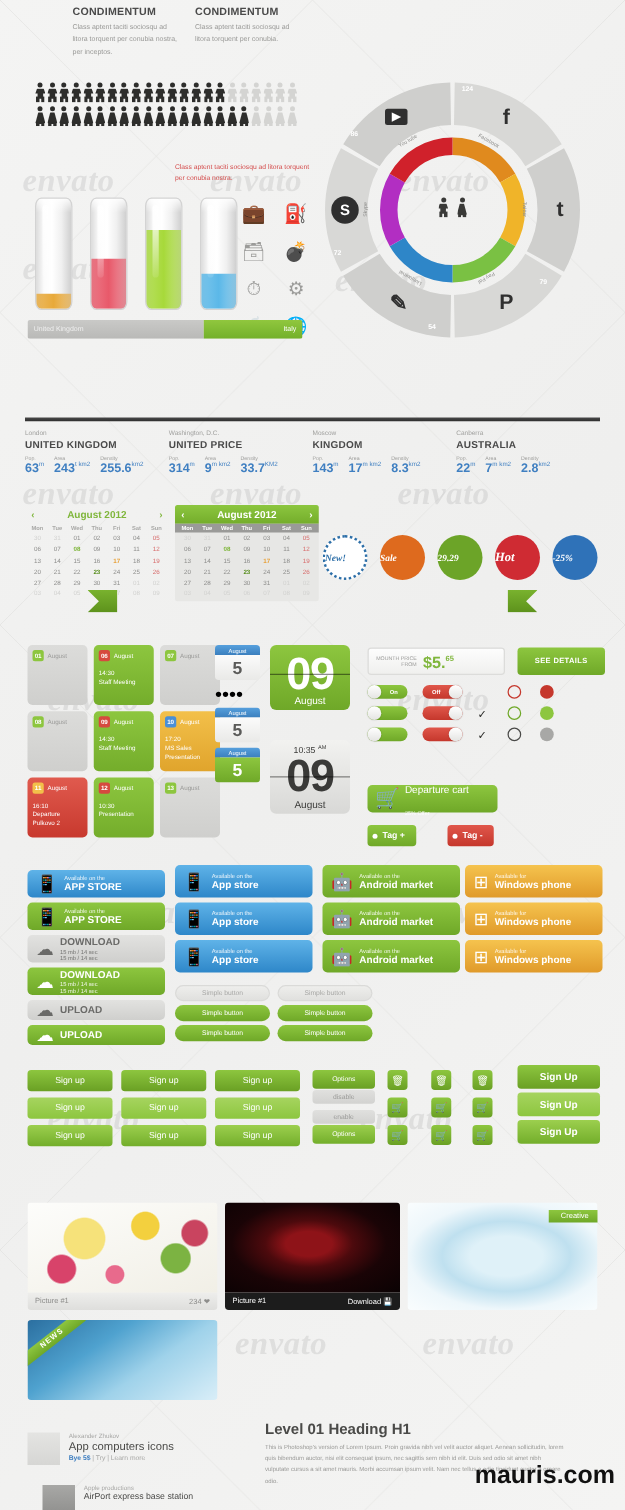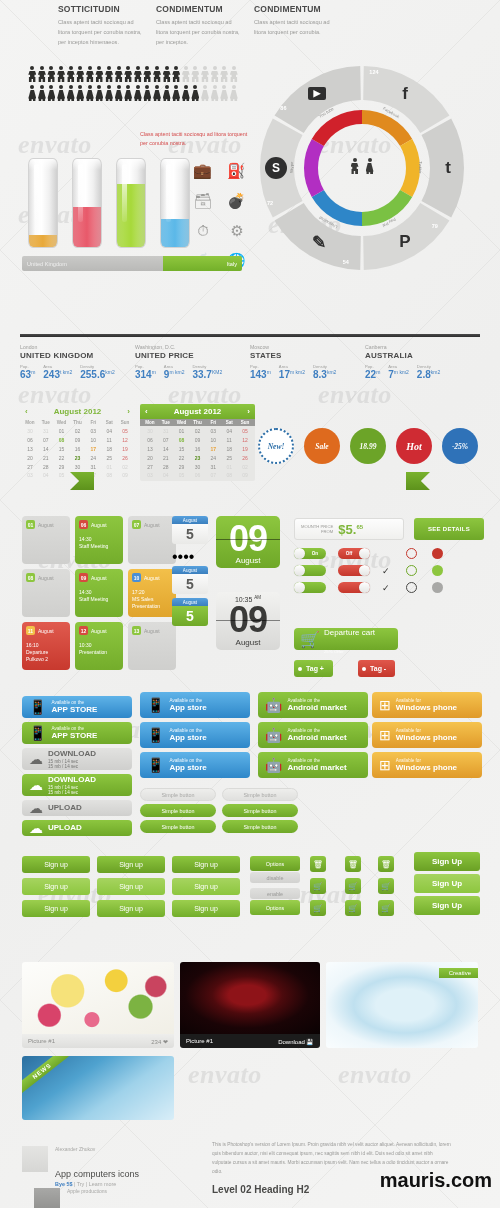"SOTTICITUDIN" div.topcol { html: <div> <h4>SOTTICITUDIN</h4> <p>Class aptent taciti sociosqu ad litora torquent per conubia nostra, per inceptos himenaeos.</p> </div> -> none }
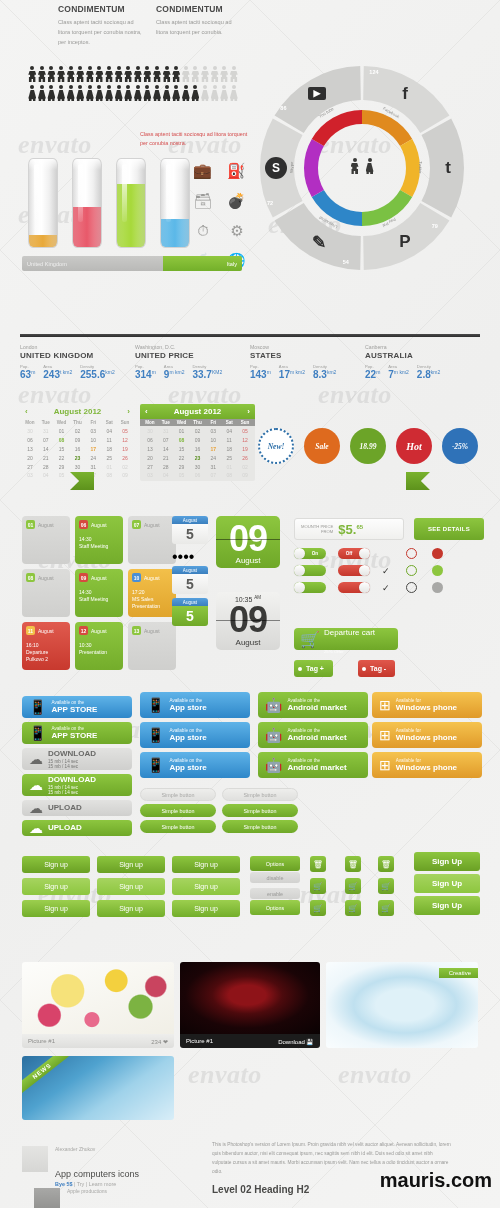"STATES" div.name { text: STATES -> KINGDOM }
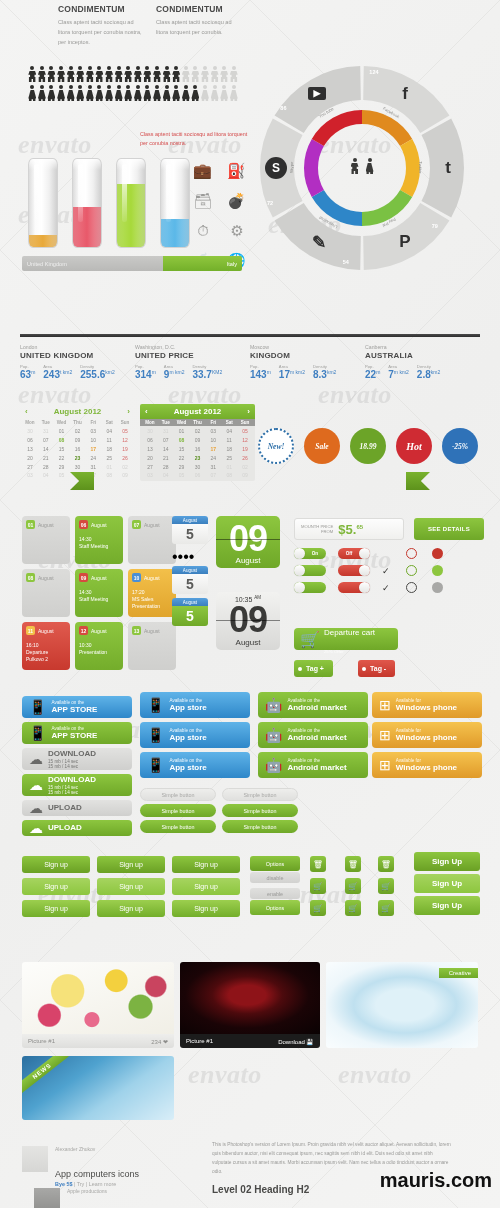"New!" .badge { justify-content: center -> flex-start }
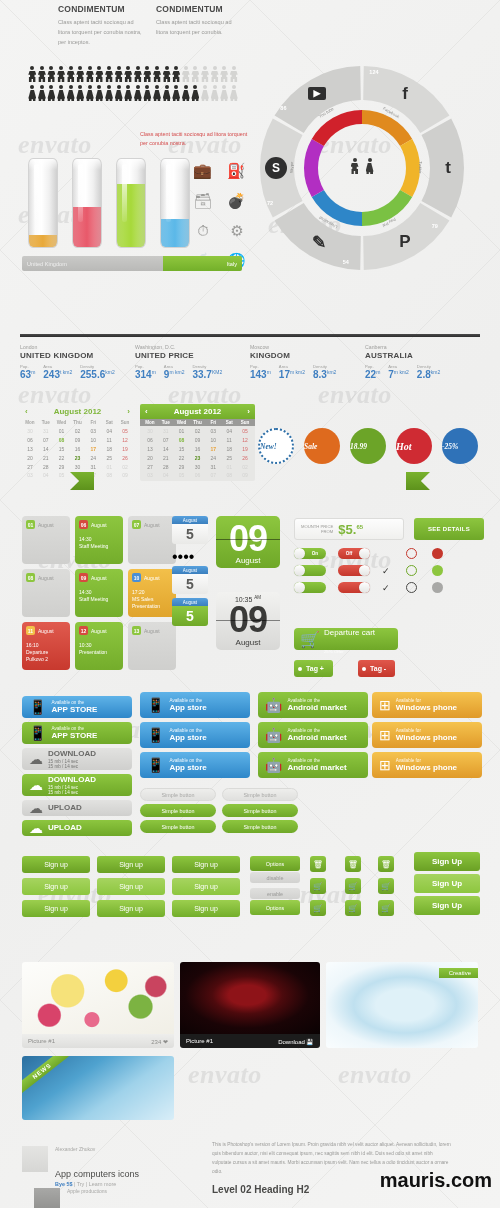"18.99" span { text: 18.99 -> 29.29 }
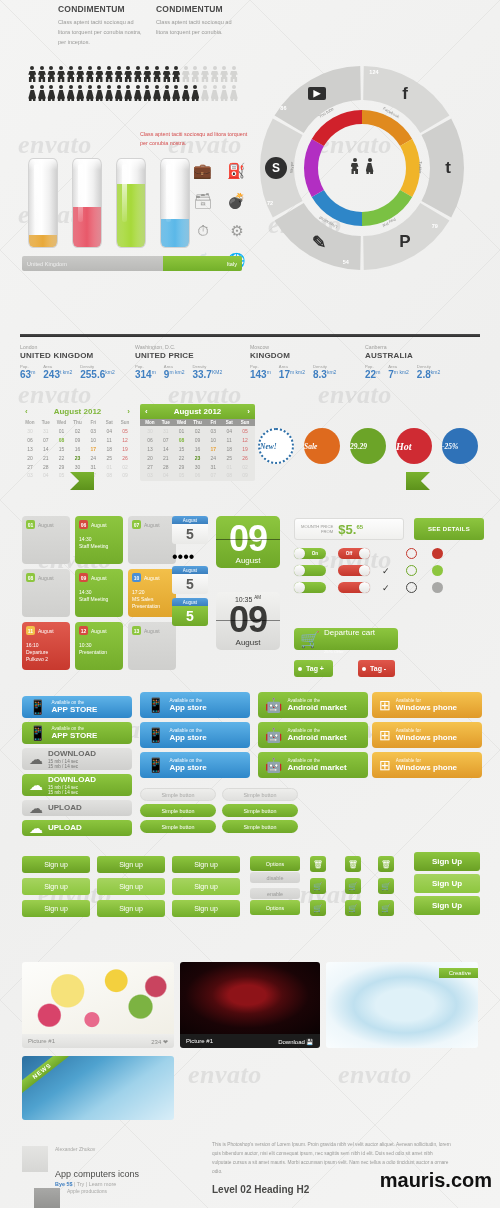"Level 01 Heading H1" h2 { html: none -> <h2>Level 01 Heading H1</h2> }
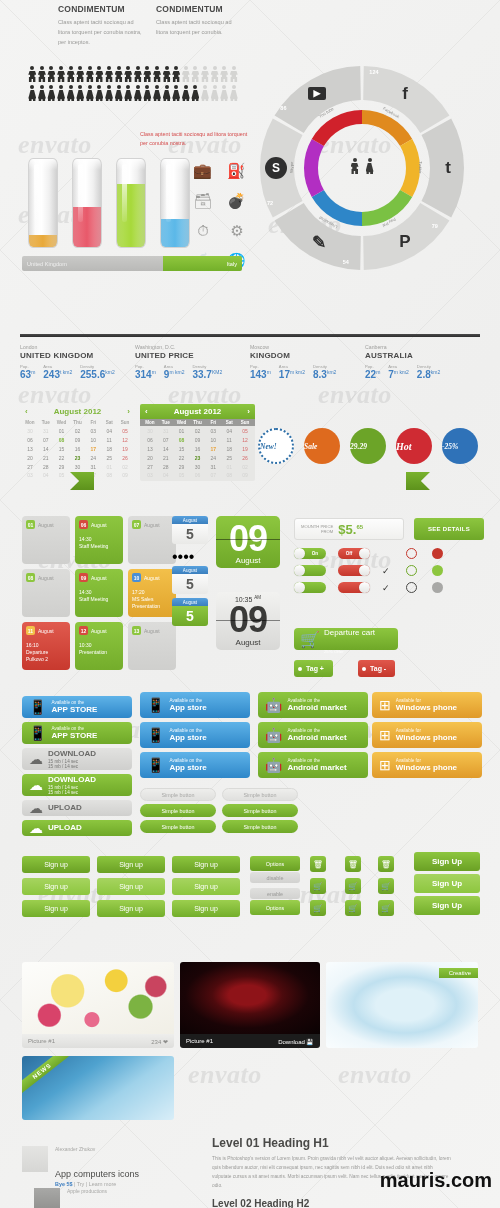"App computers icons" .listitem .ti { margin-top: 17px -> 0 }
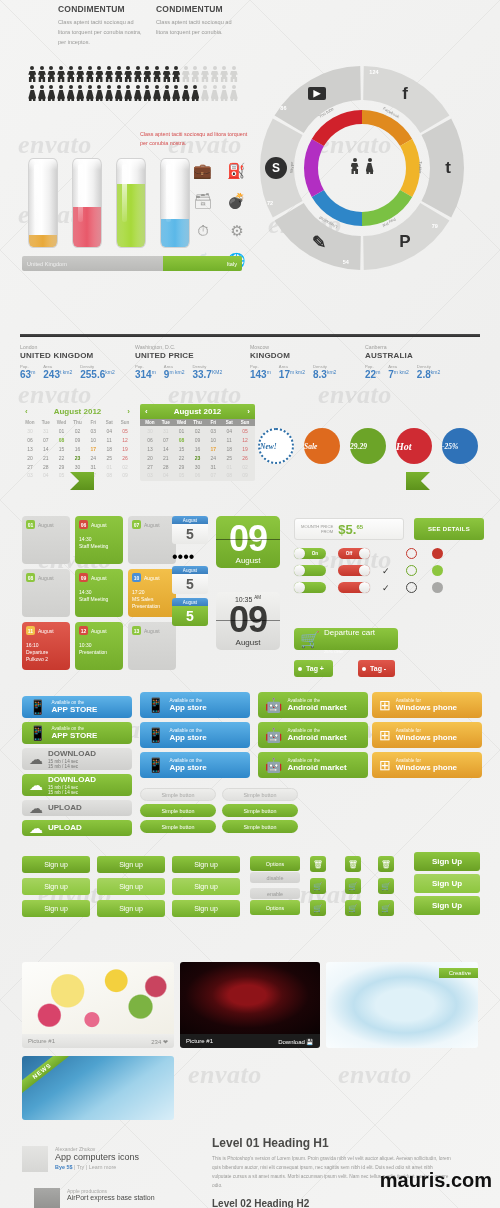"Level 02 Heading H2" h3 { html: <h3>Level 02 Heading H2</h3> -> none }
